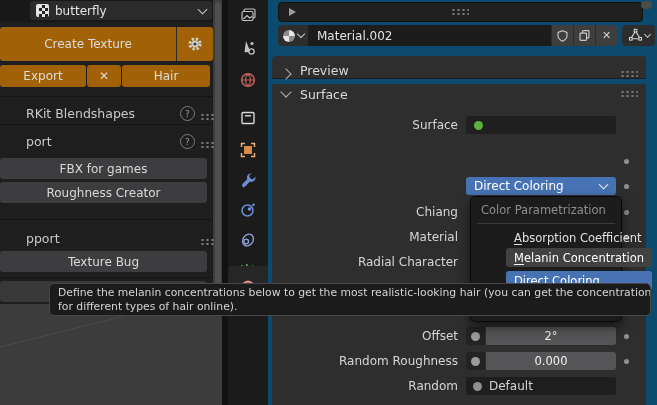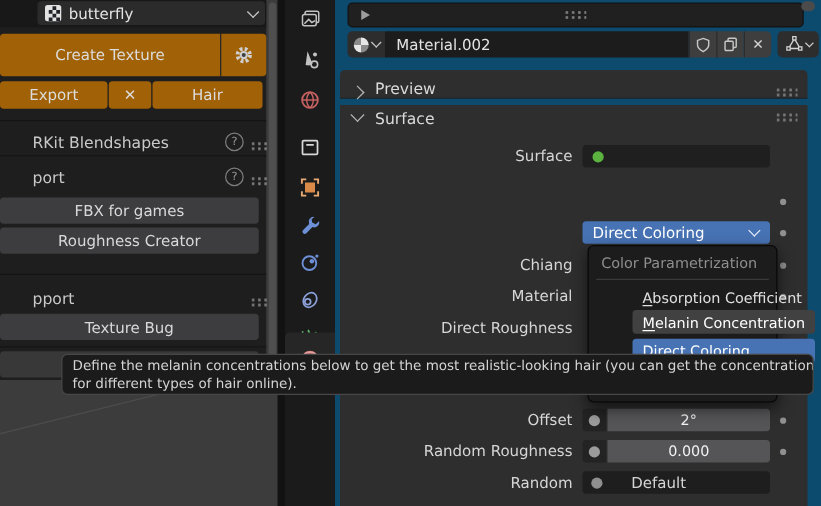"Direct Roughness" span.rlabel { text: Direct Roughness -> Radial Character }
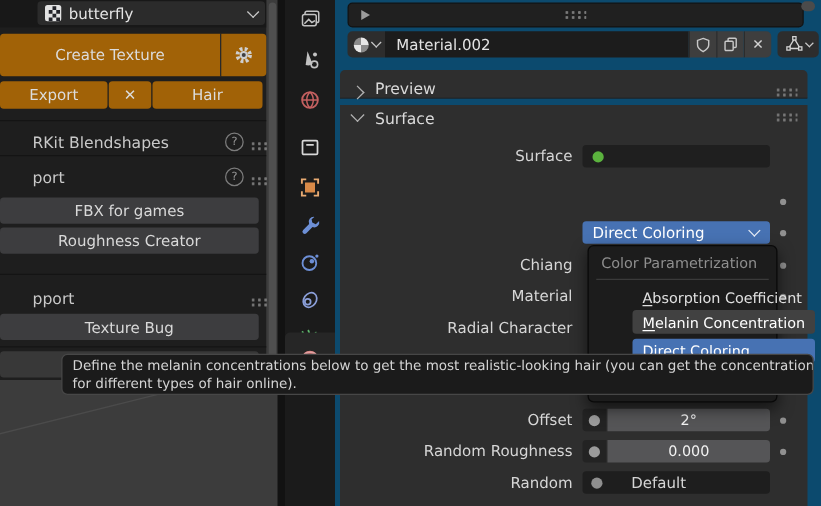"Default" .f-default { gap: 23px -> 7px }
